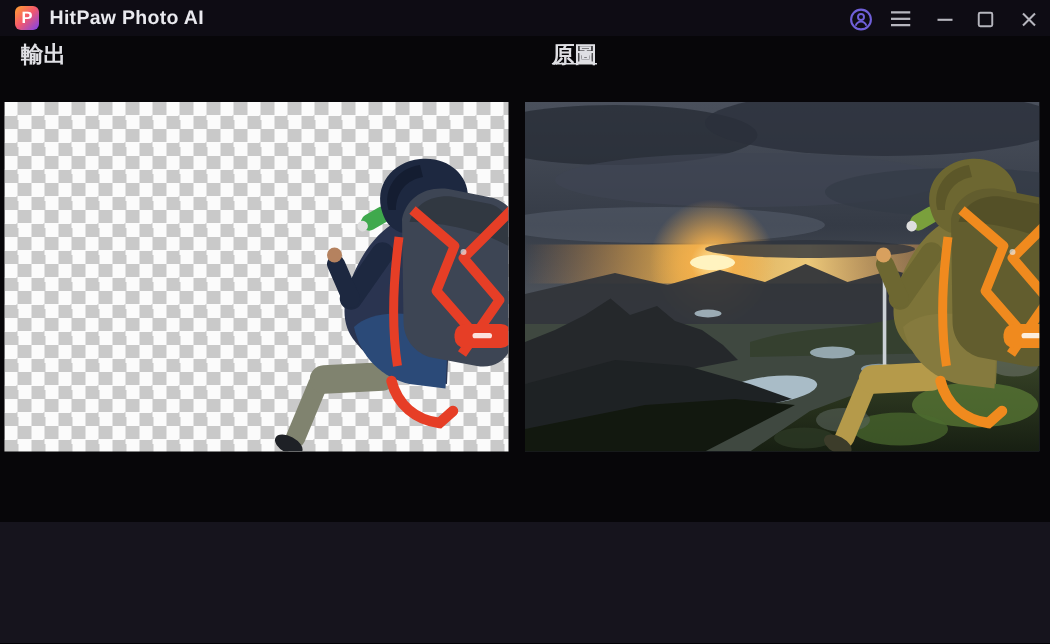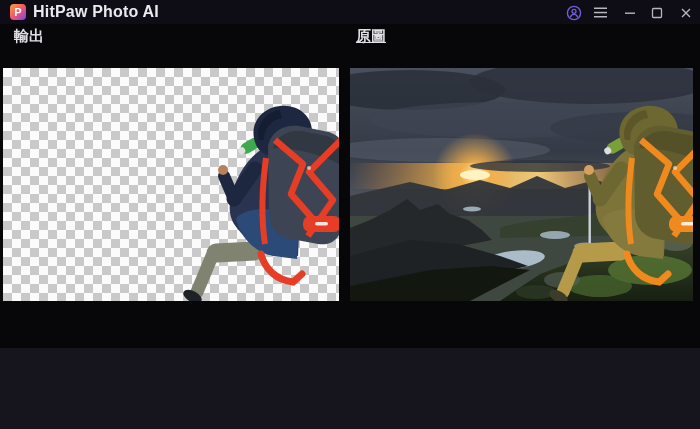"HitPaw Photo AI" .app-title { font-size: 16px -> 13px }
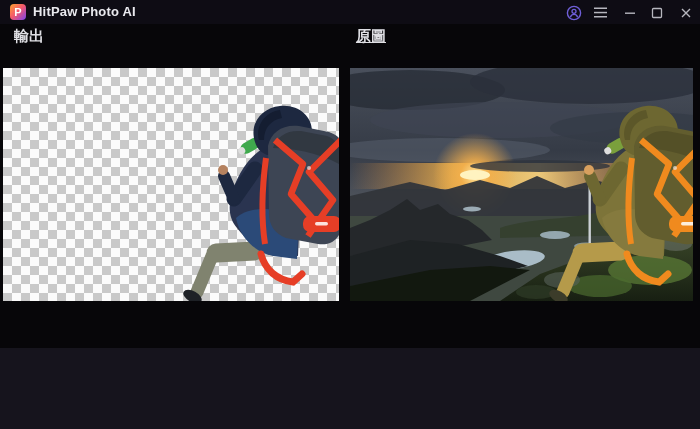"原圖" div.panel-label { left: 356px -> 368px }
